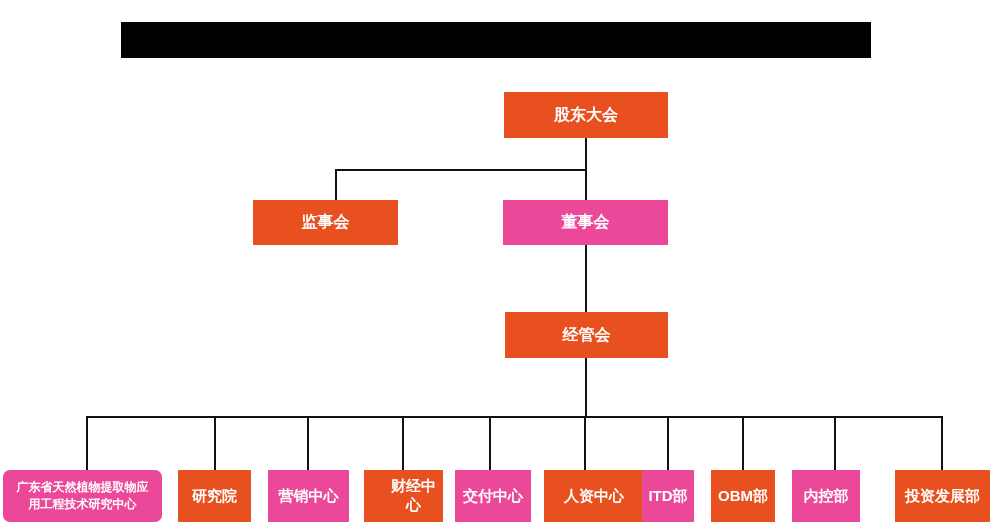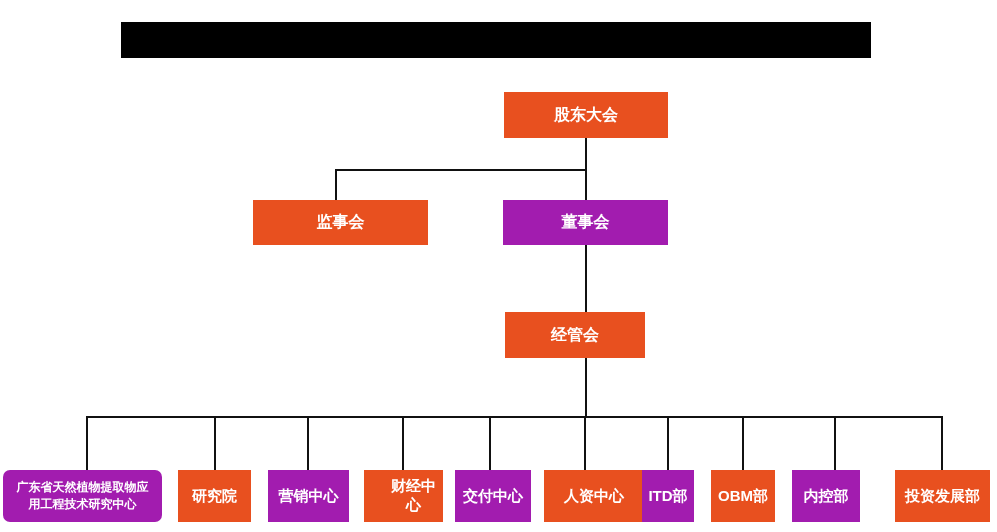"监事会" div.node { width: 175px -> 145px }
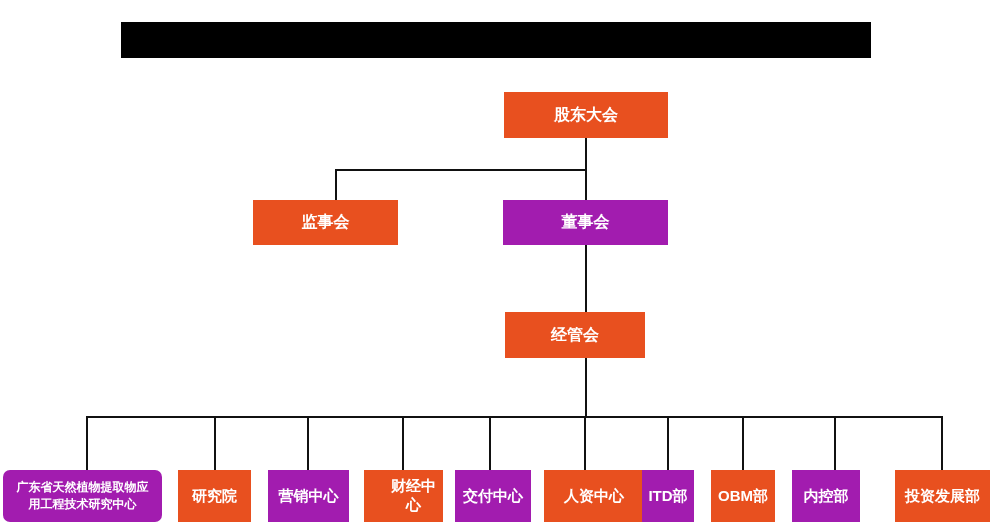"董事会" .node.light { background: #a21caf -> #ec4899 }
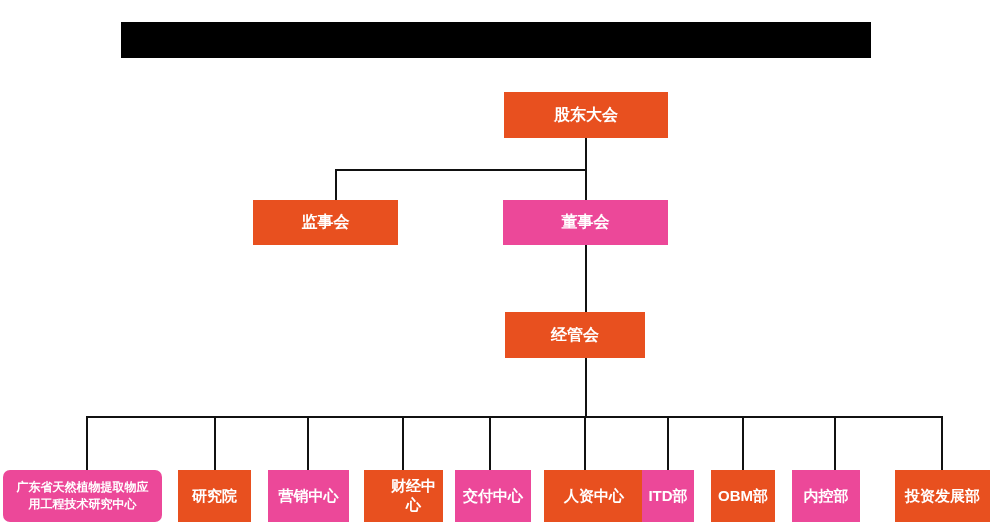"经管会" div.node { width: 140px -> 163px }
